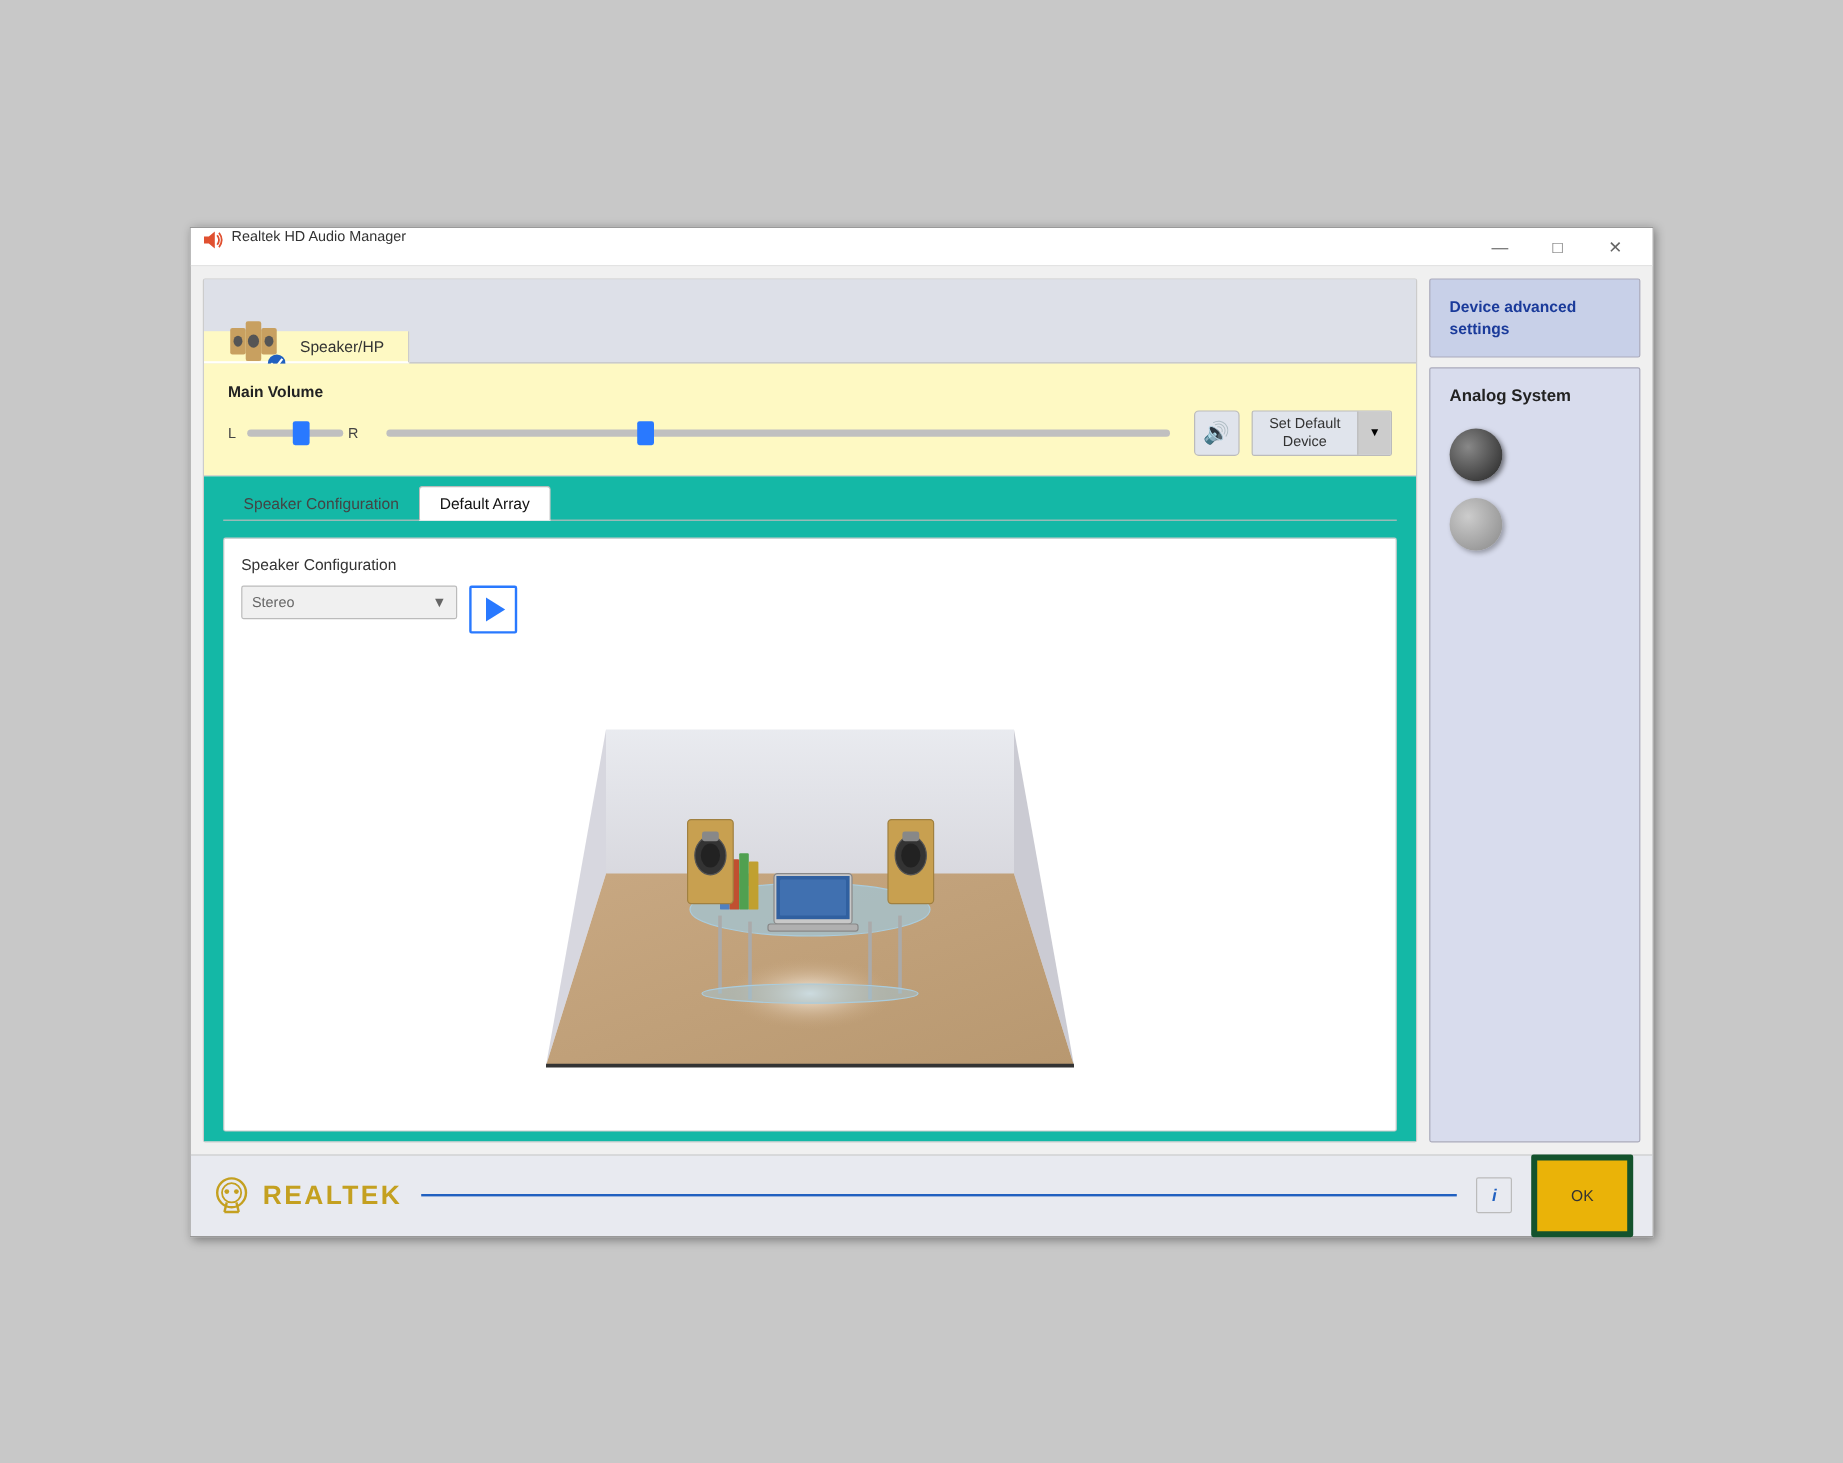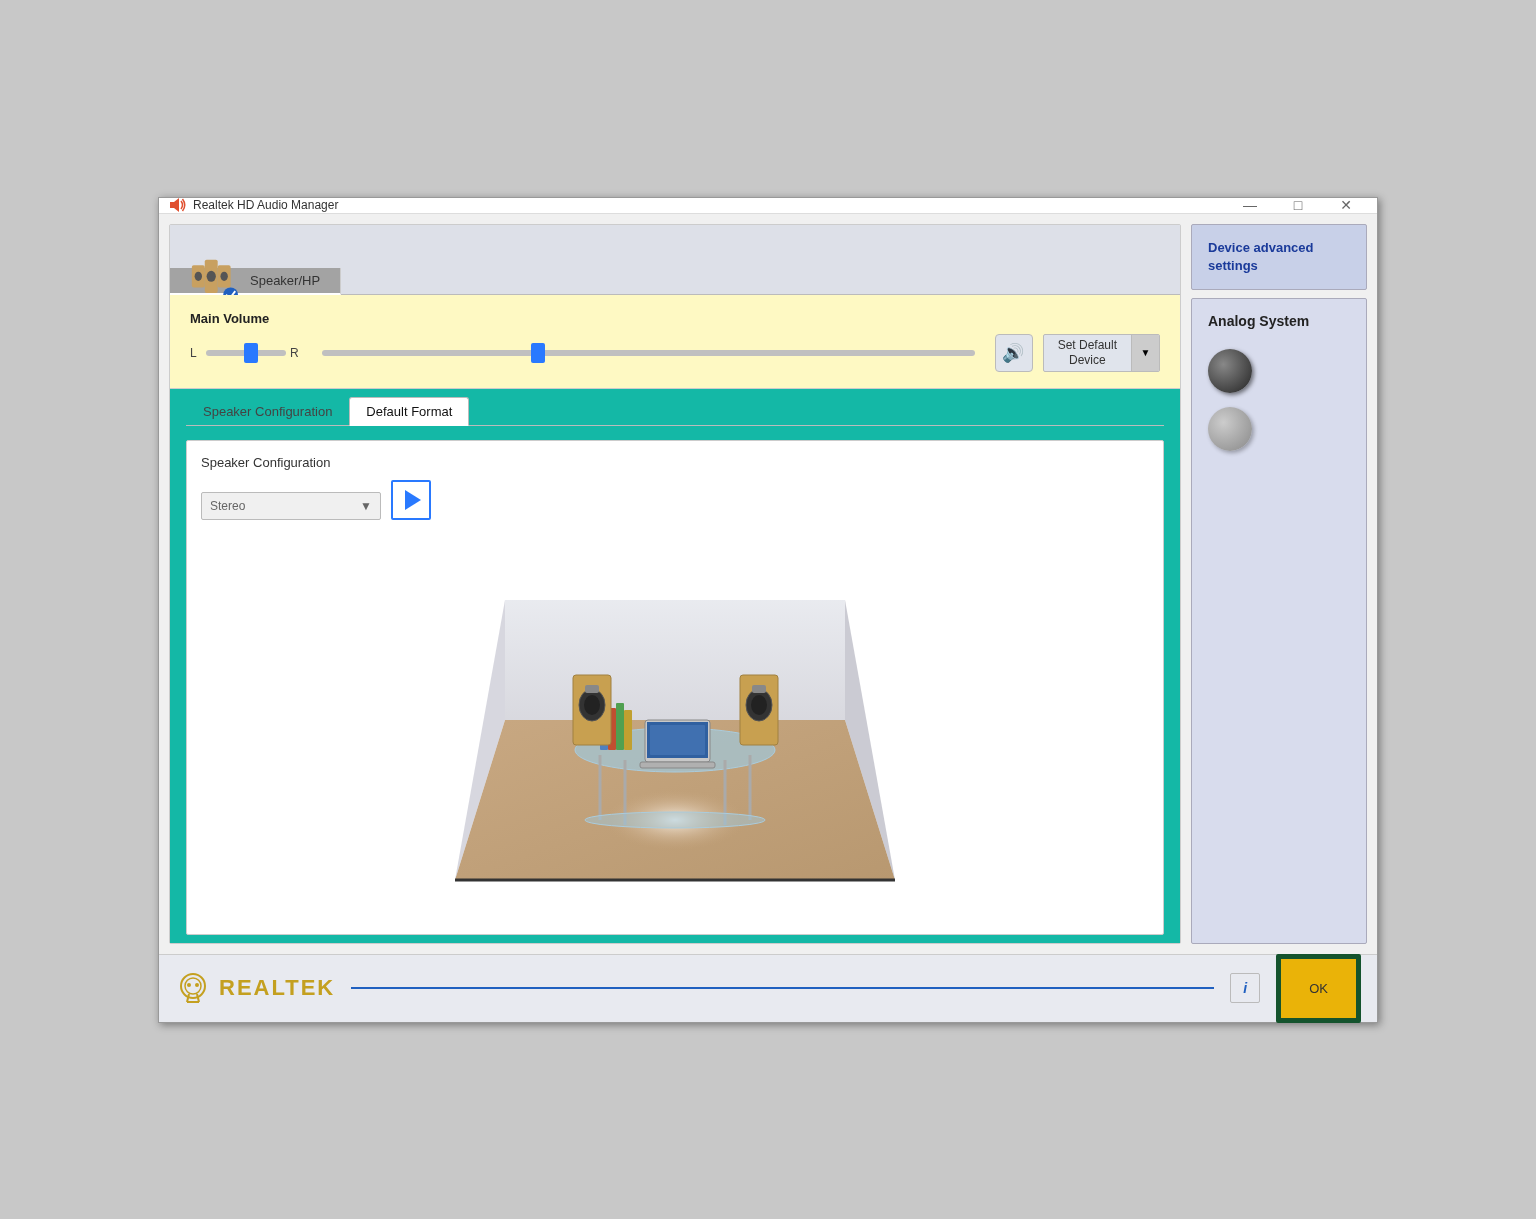"Realtek HD Audio Manager" .titlebar { align-items: center -> none; height: 16px -> 32px }
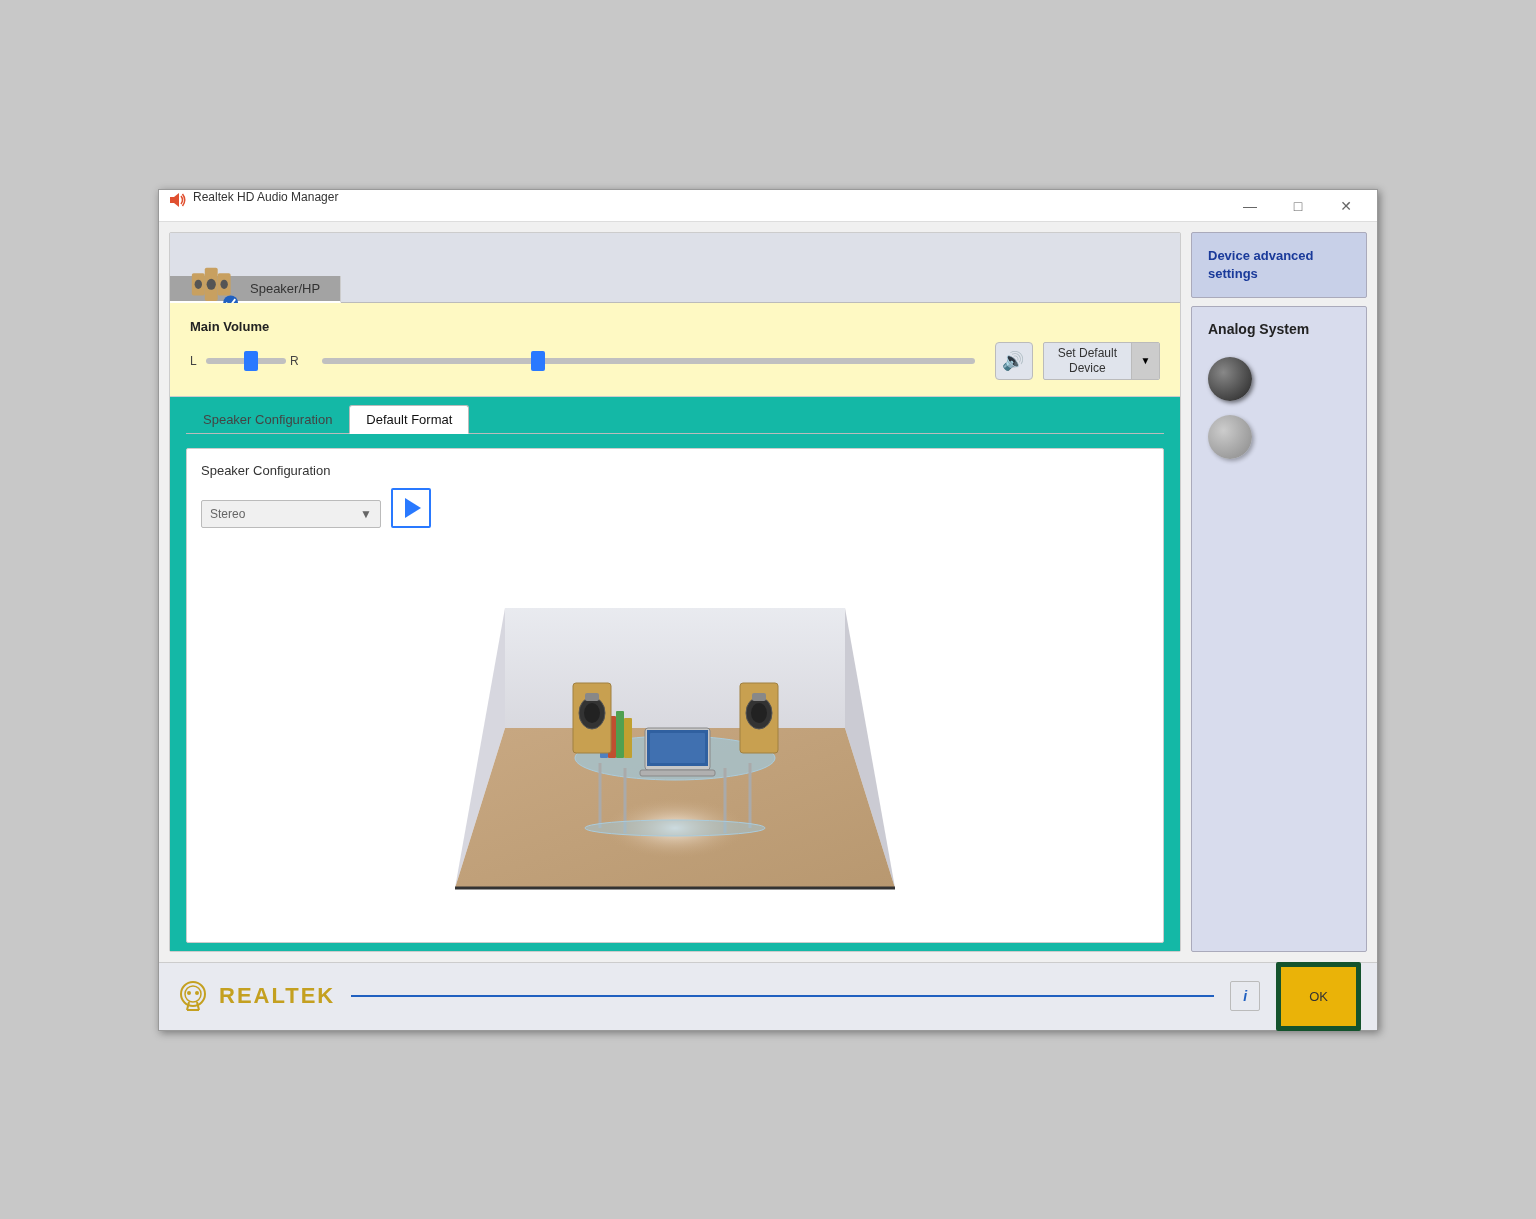"Speaker/HP" .device-tab.active { background: #a3a3a3 -> #fef9c3 }
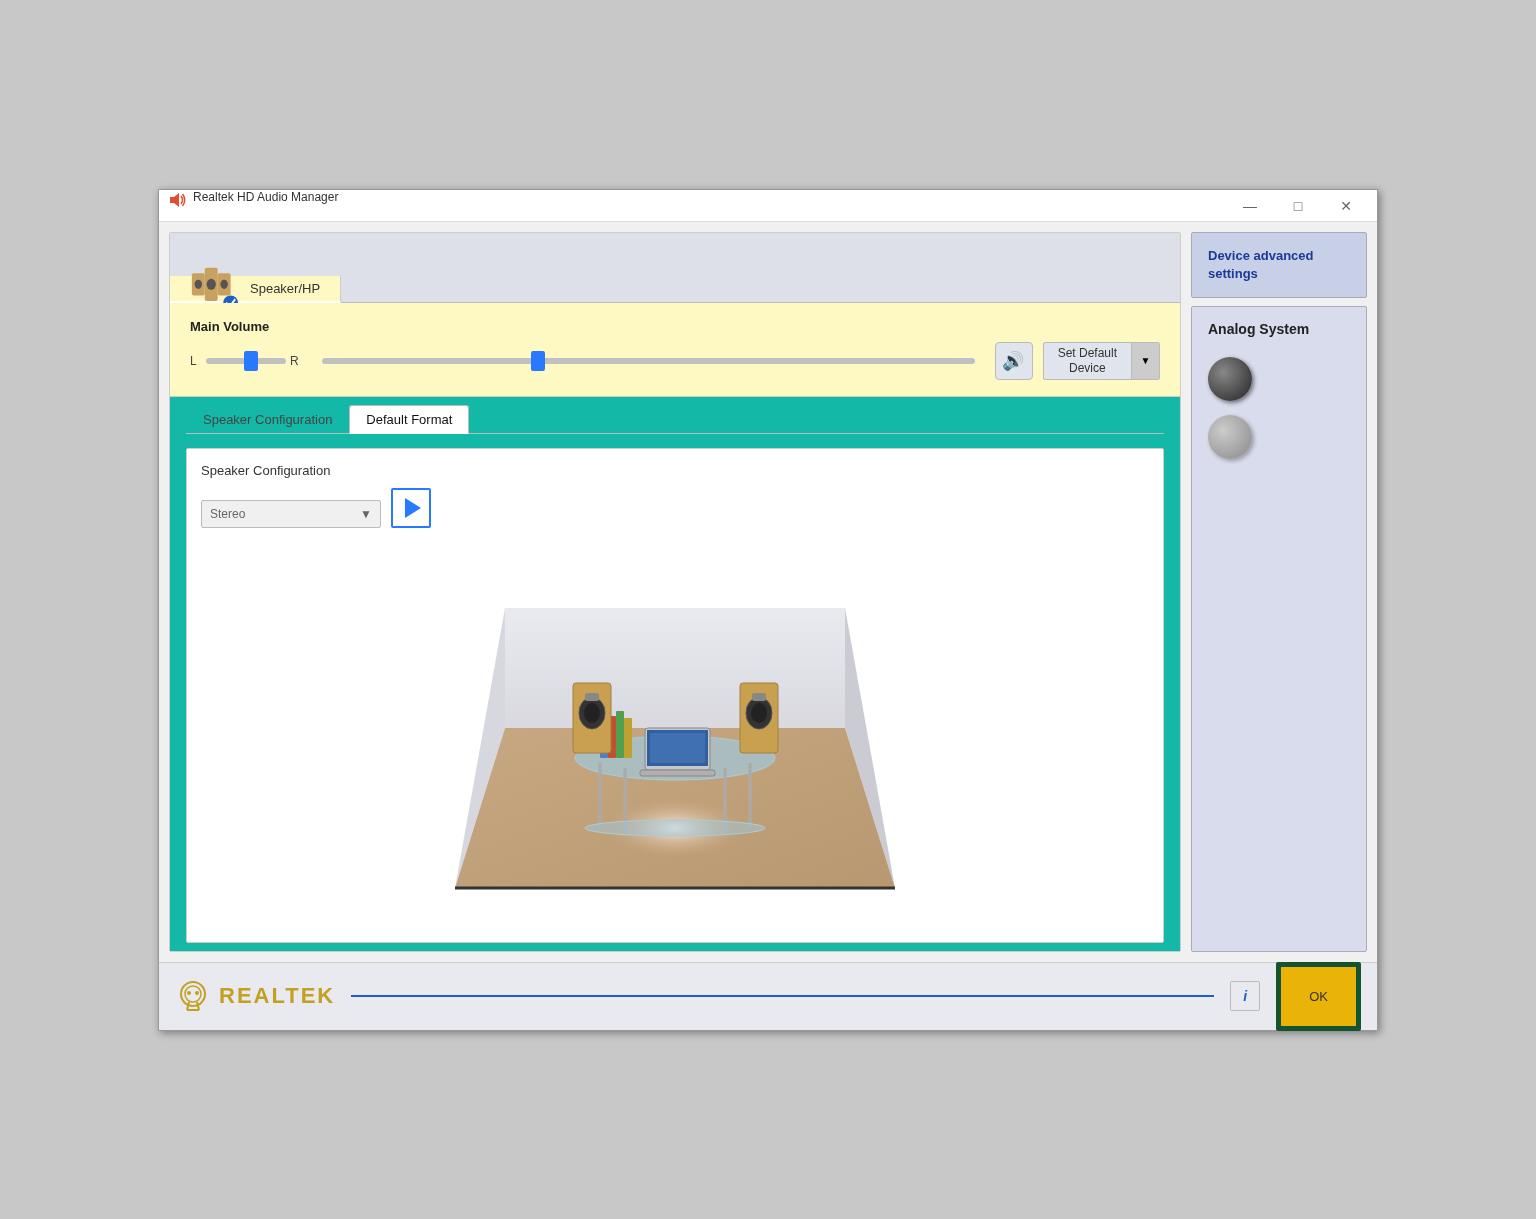"Default Format" span { text: Format -> Array }
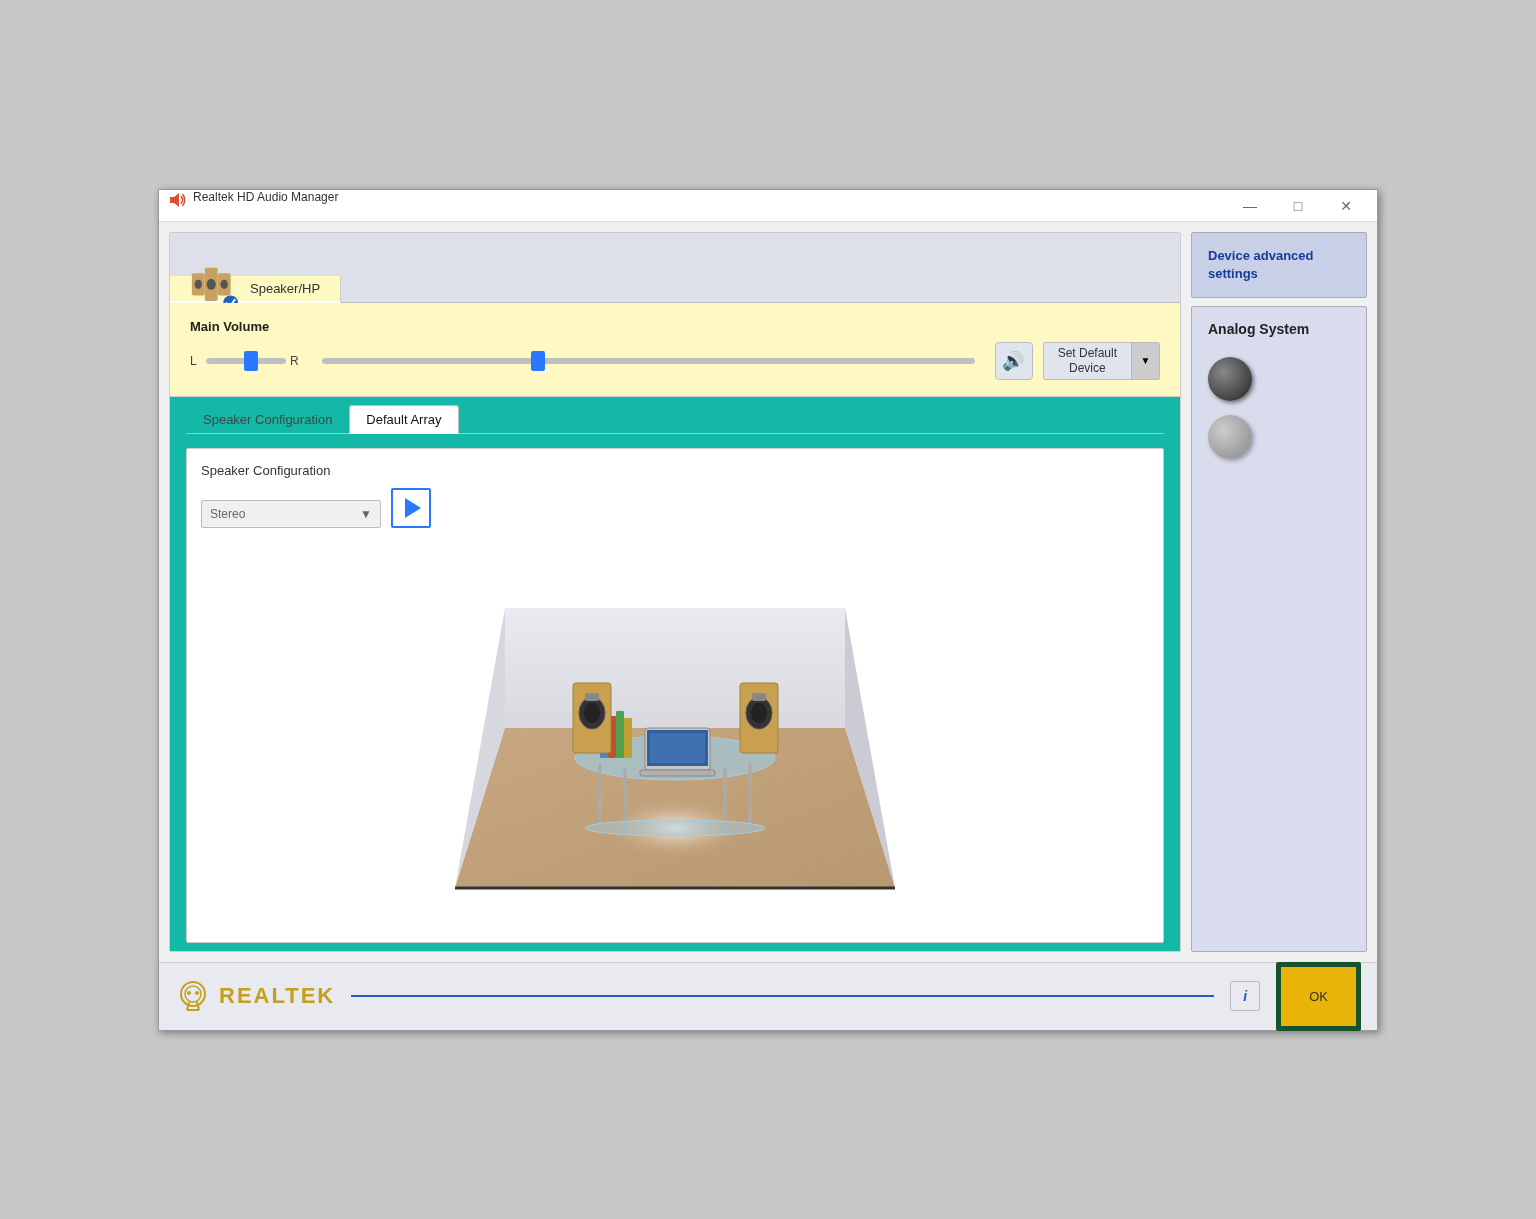"Stereo" .speaker-config-row { align-items: flex-end -> flex-start }
